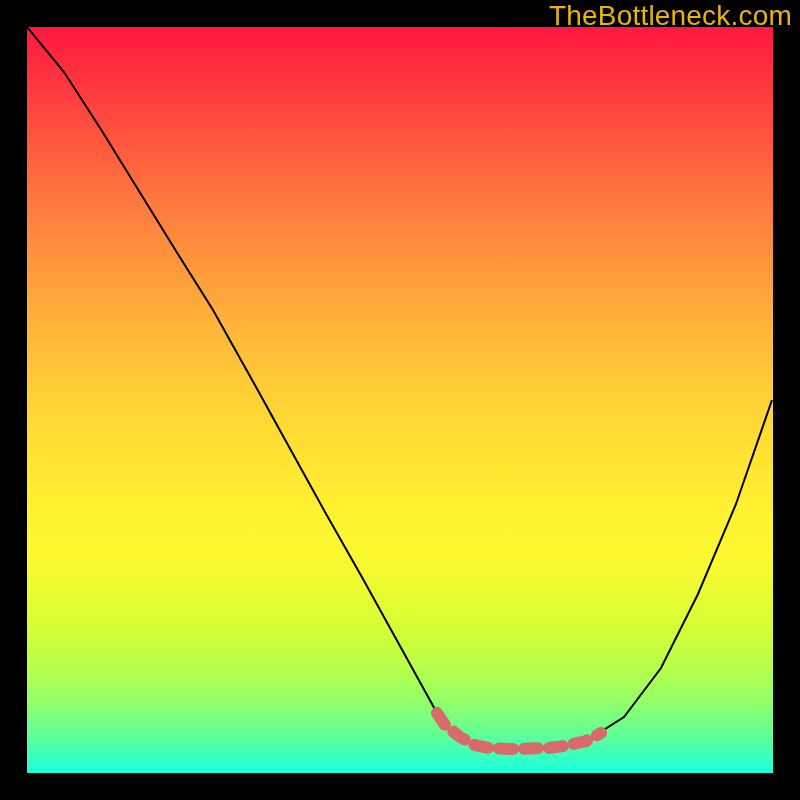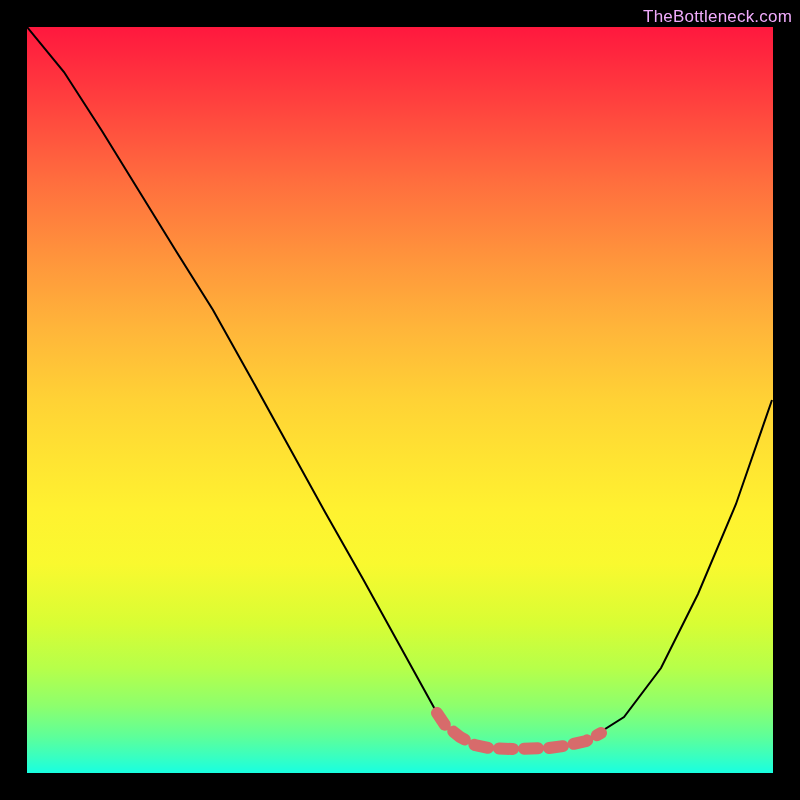"TheBottleneck.com" .watermark { color: #f0abfc -> #eab308; font-size: 17px -> 28px; top: 7px -> 0 }
